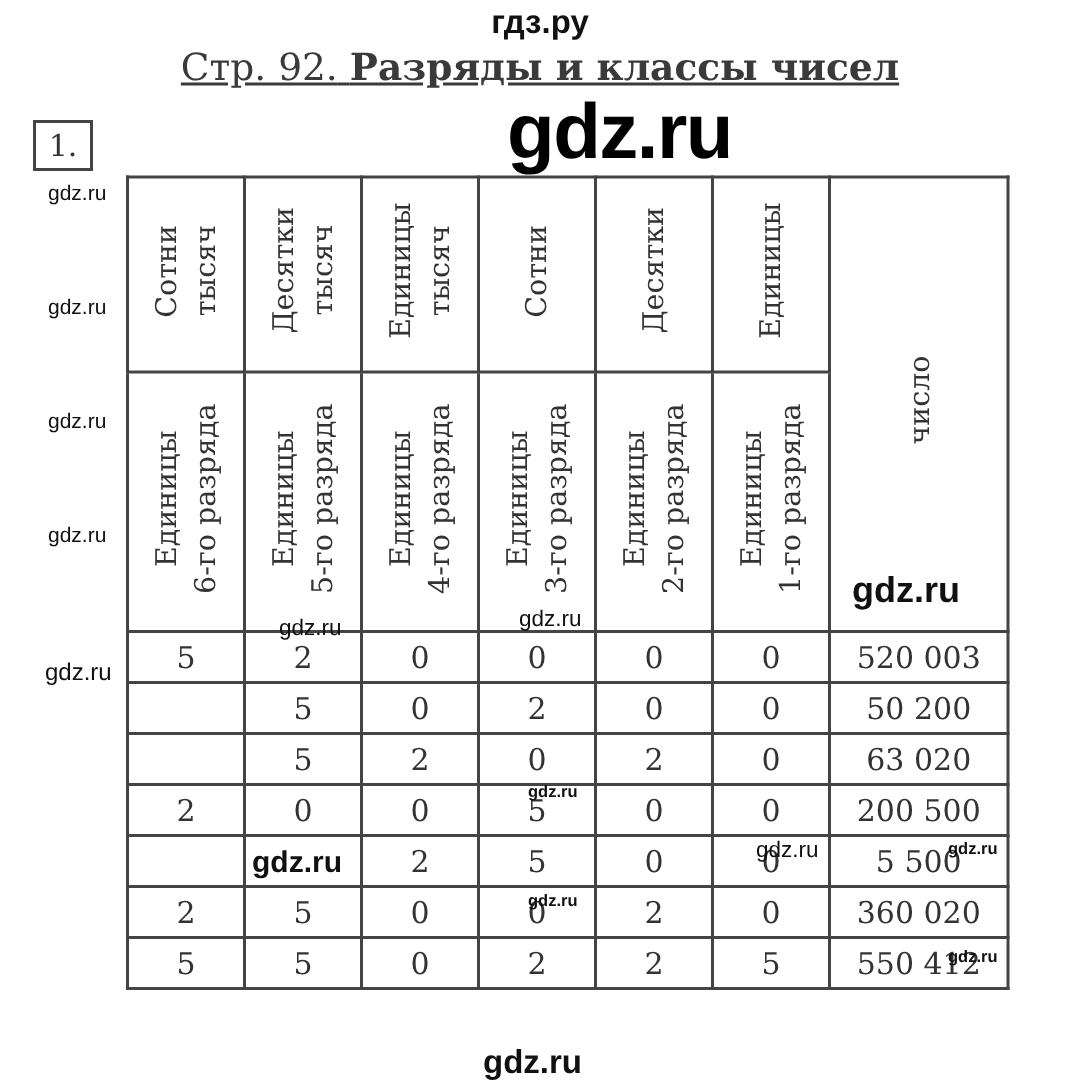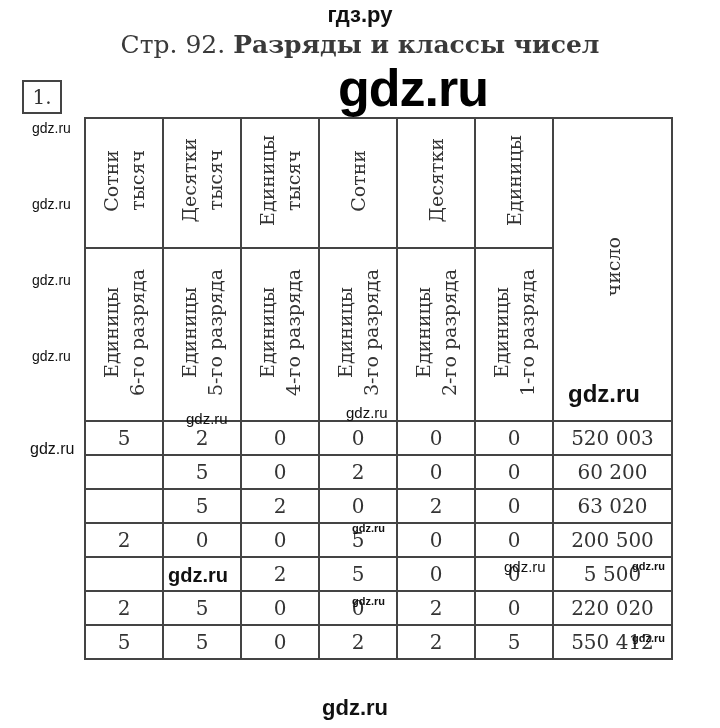"Стр. 92. Разряды и классы" .page-title { text-decoration: none -> underline }
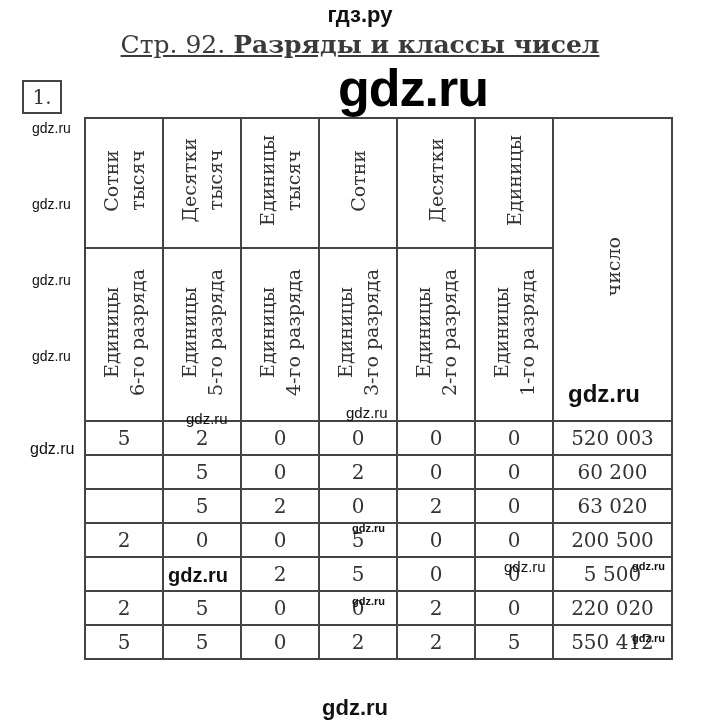"60 200" td.num { text: 60 200 -> 50 200 }
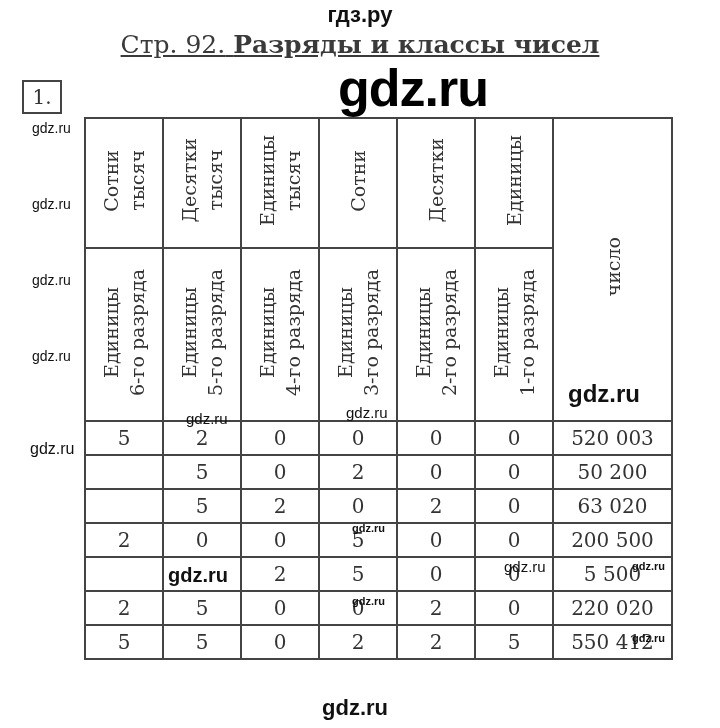"220 020" td.num { text: 220 020 -> 360 020 }
